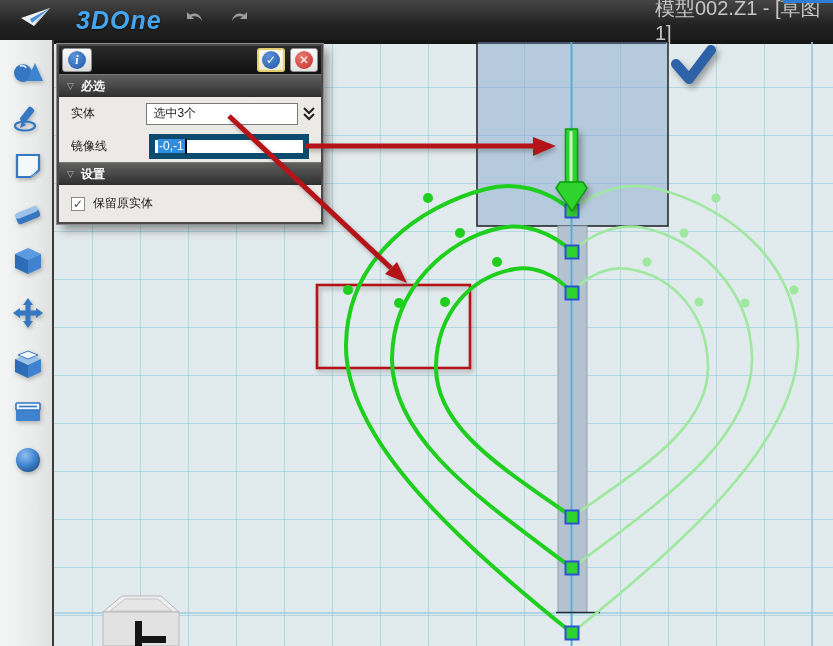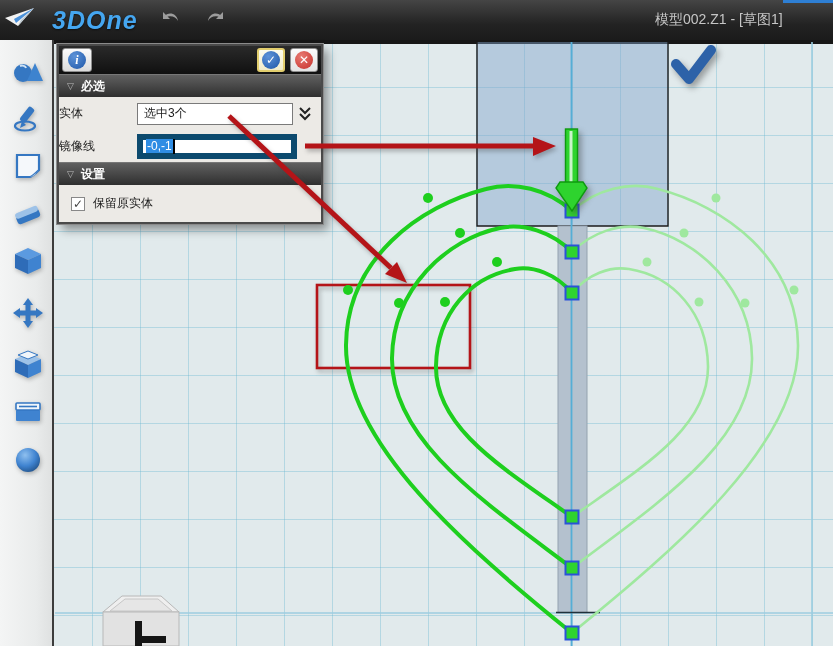"3DOne" .logo { gap: 12px -> 20px; margin-left: none -> 16px }
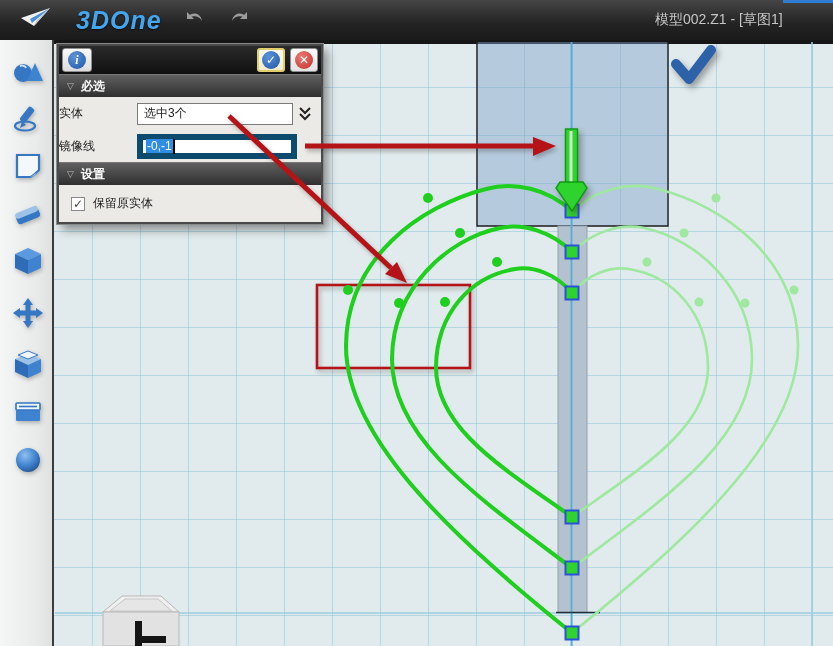"模型002.Z1 - [草图1]" .win-title { font-size: 14px -> 20px }
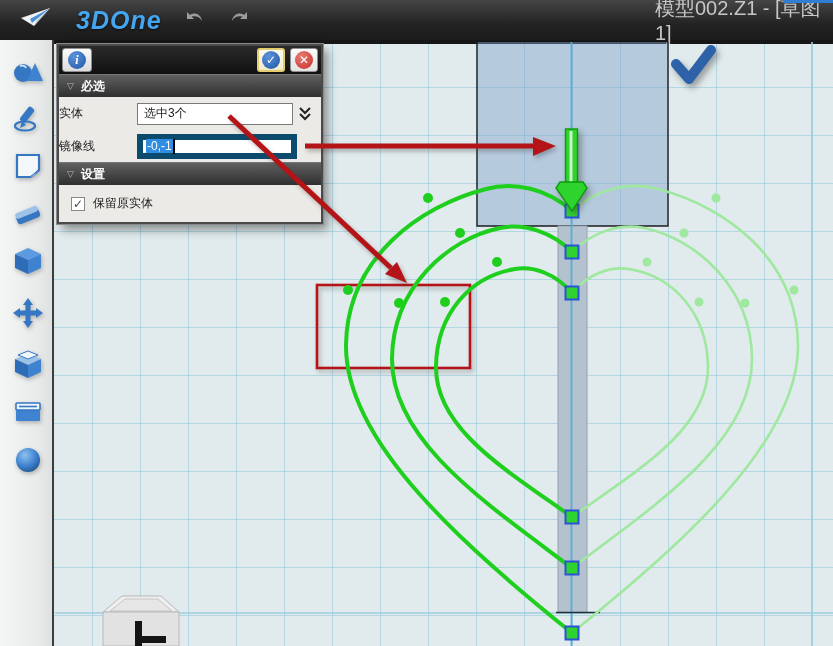"实体" .dlg-row { padding-left: none -> 12px }
